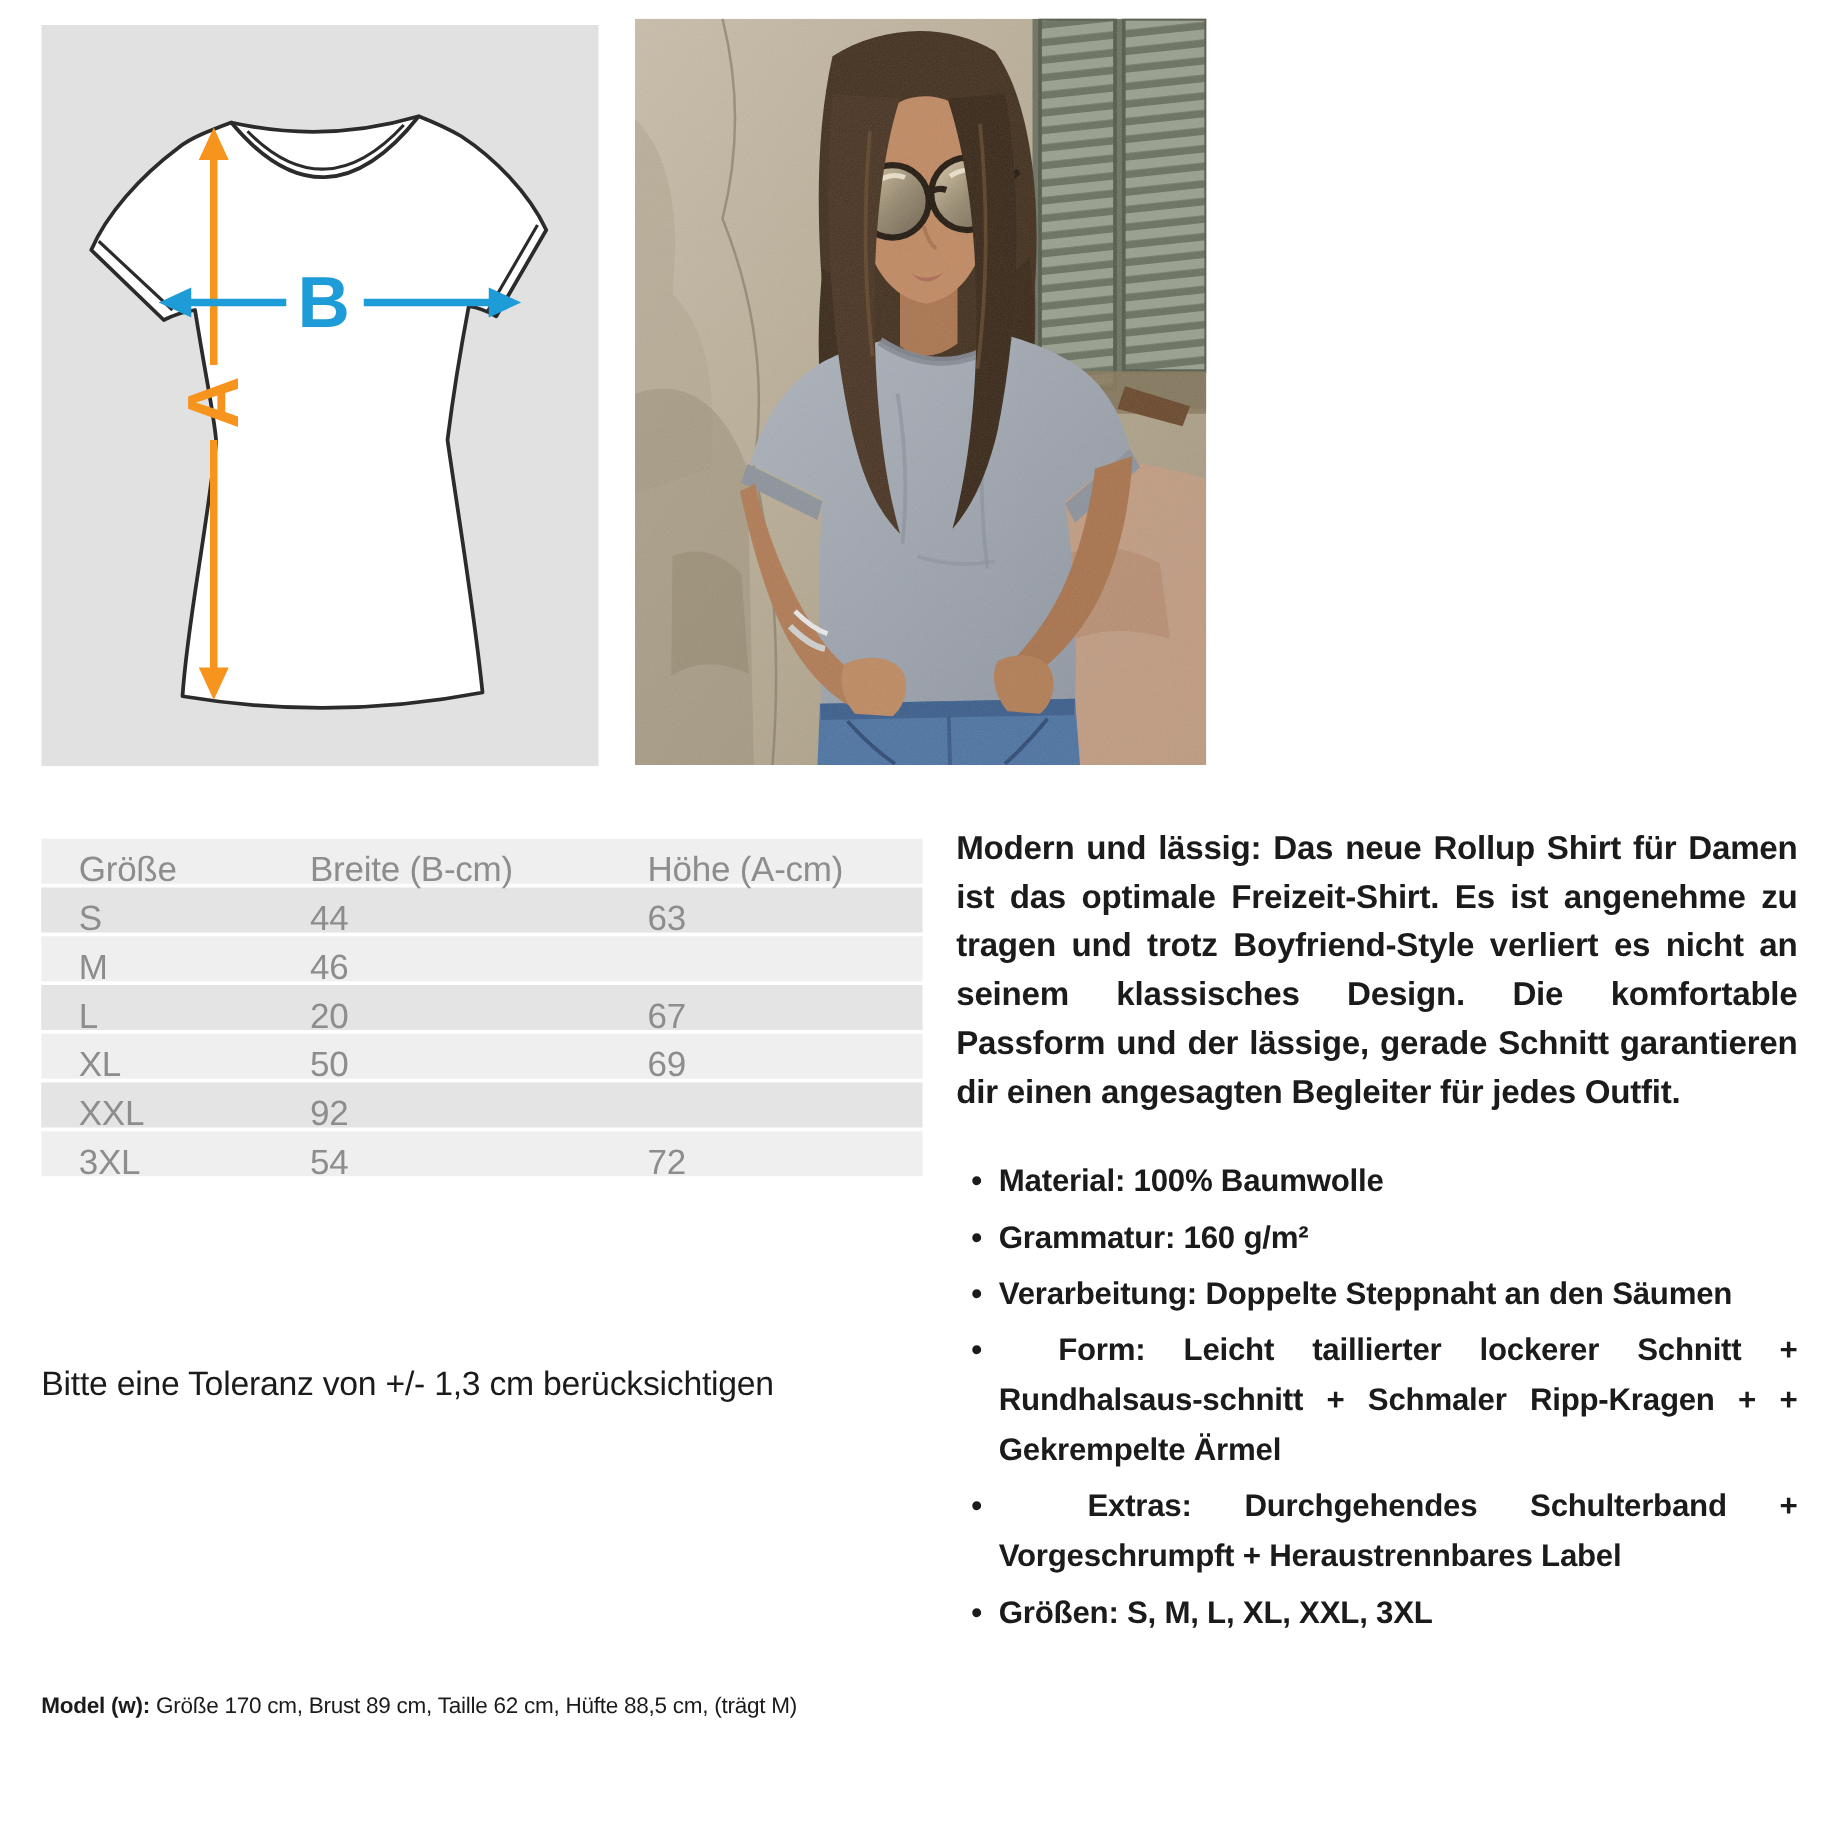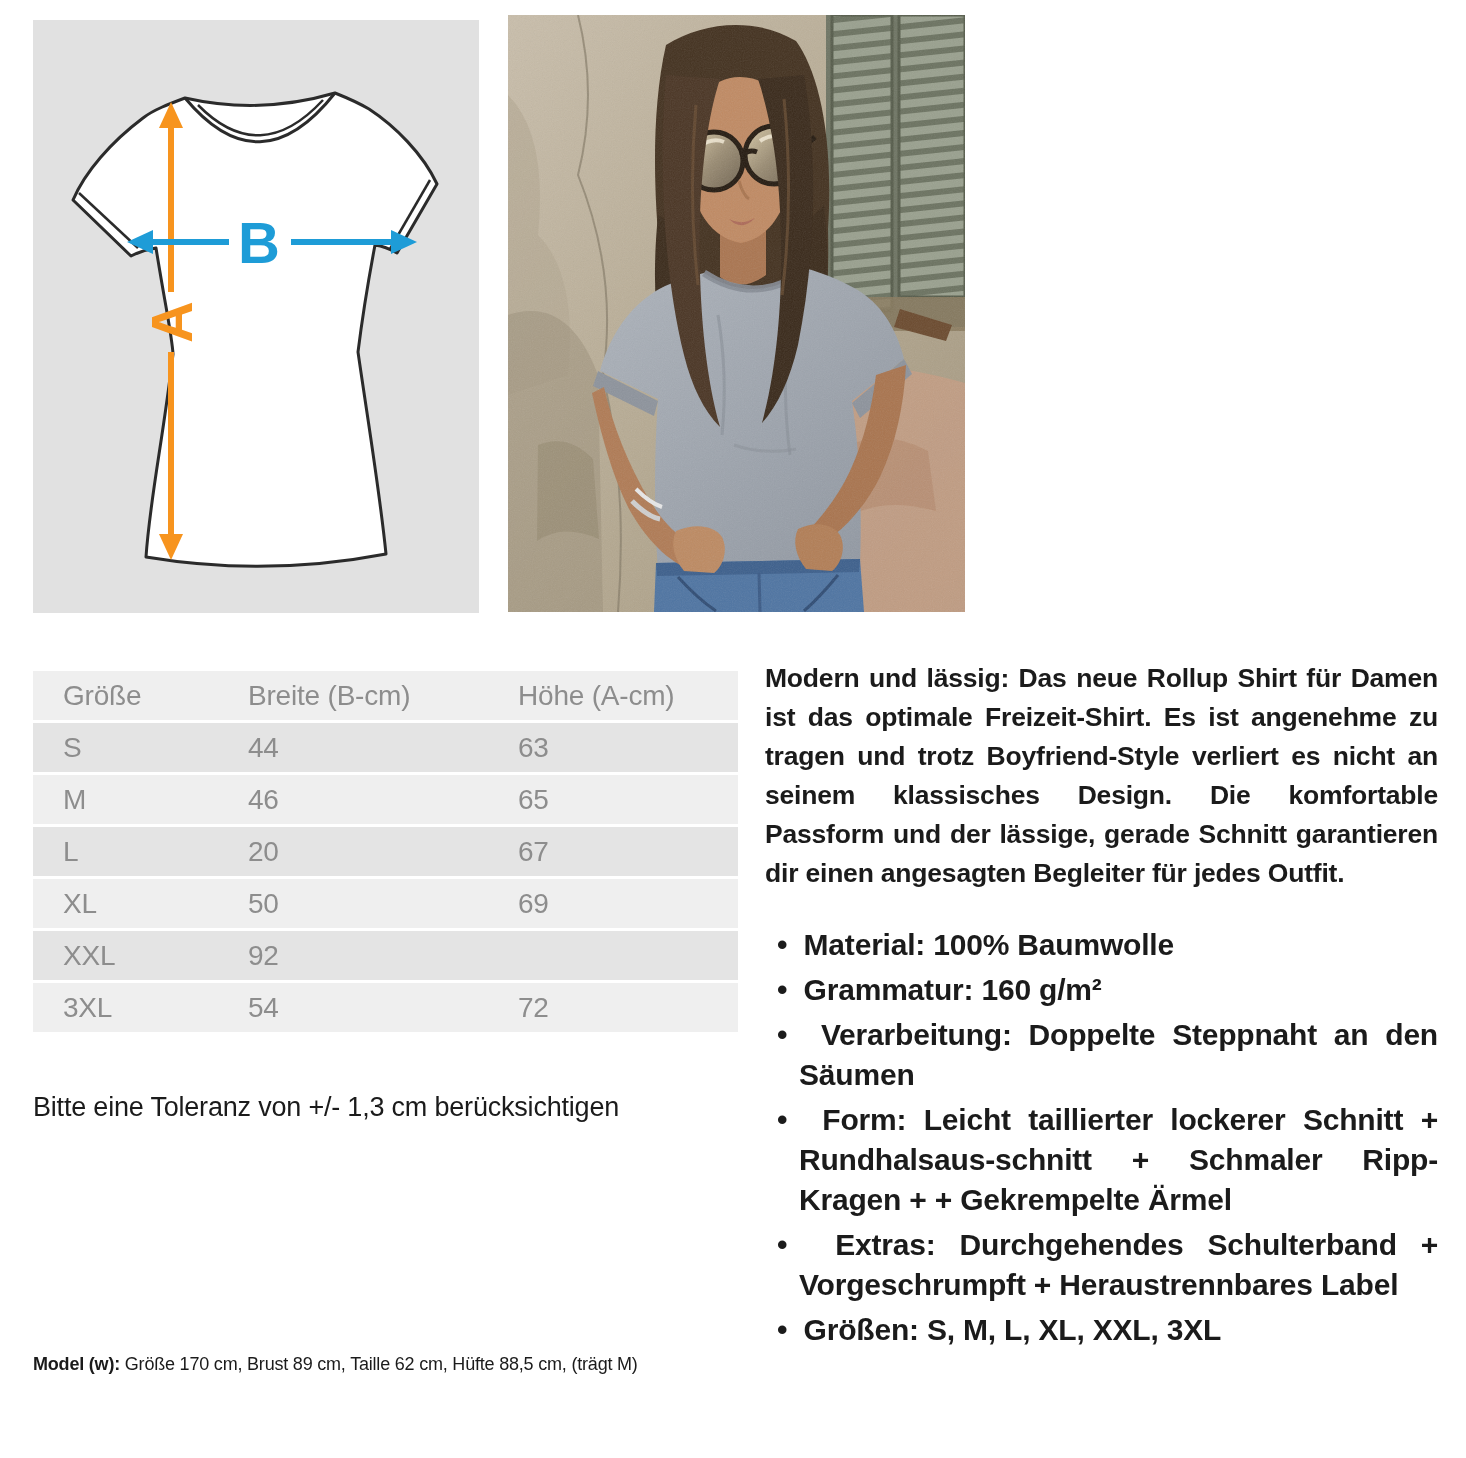"Größe" .t-row { height: 49px -> 36px }
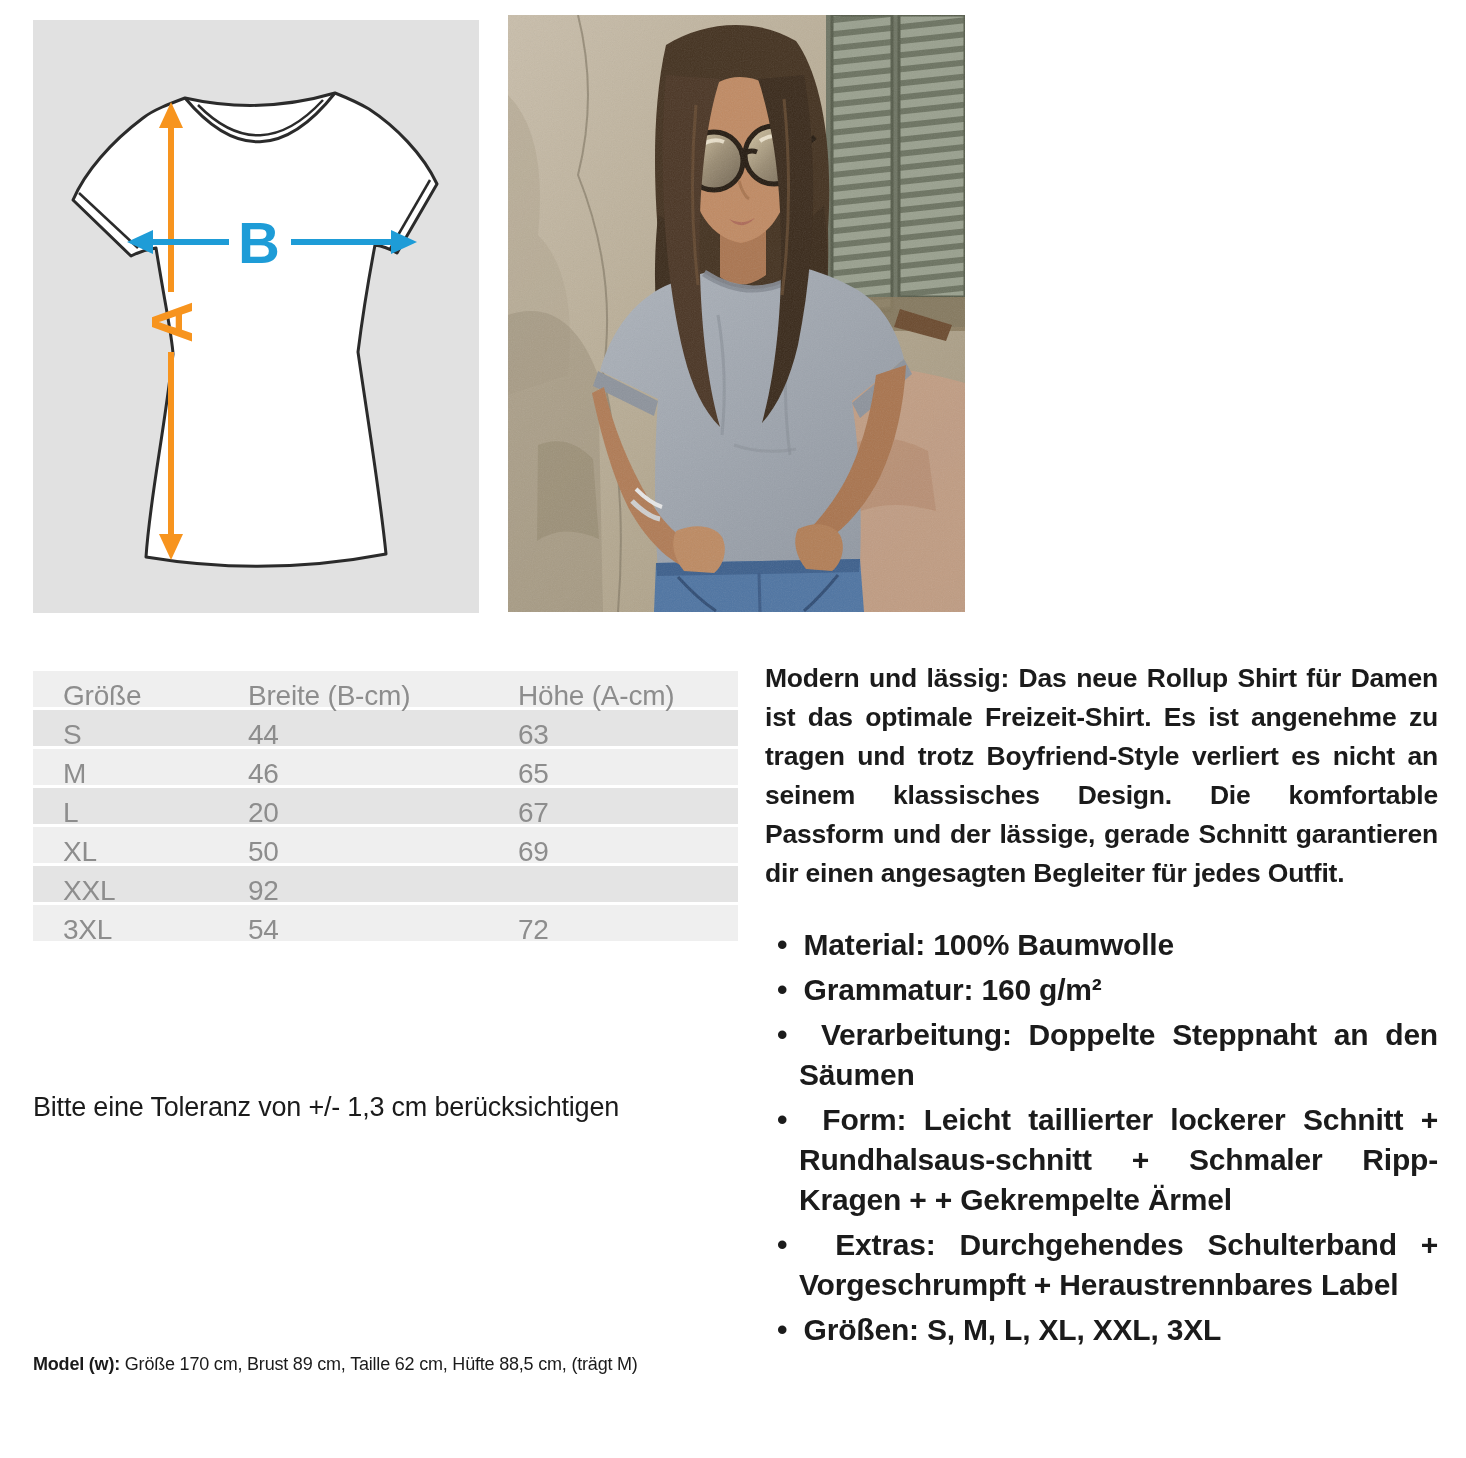"65" div.t-cell { html: <div>65</div> -> none }
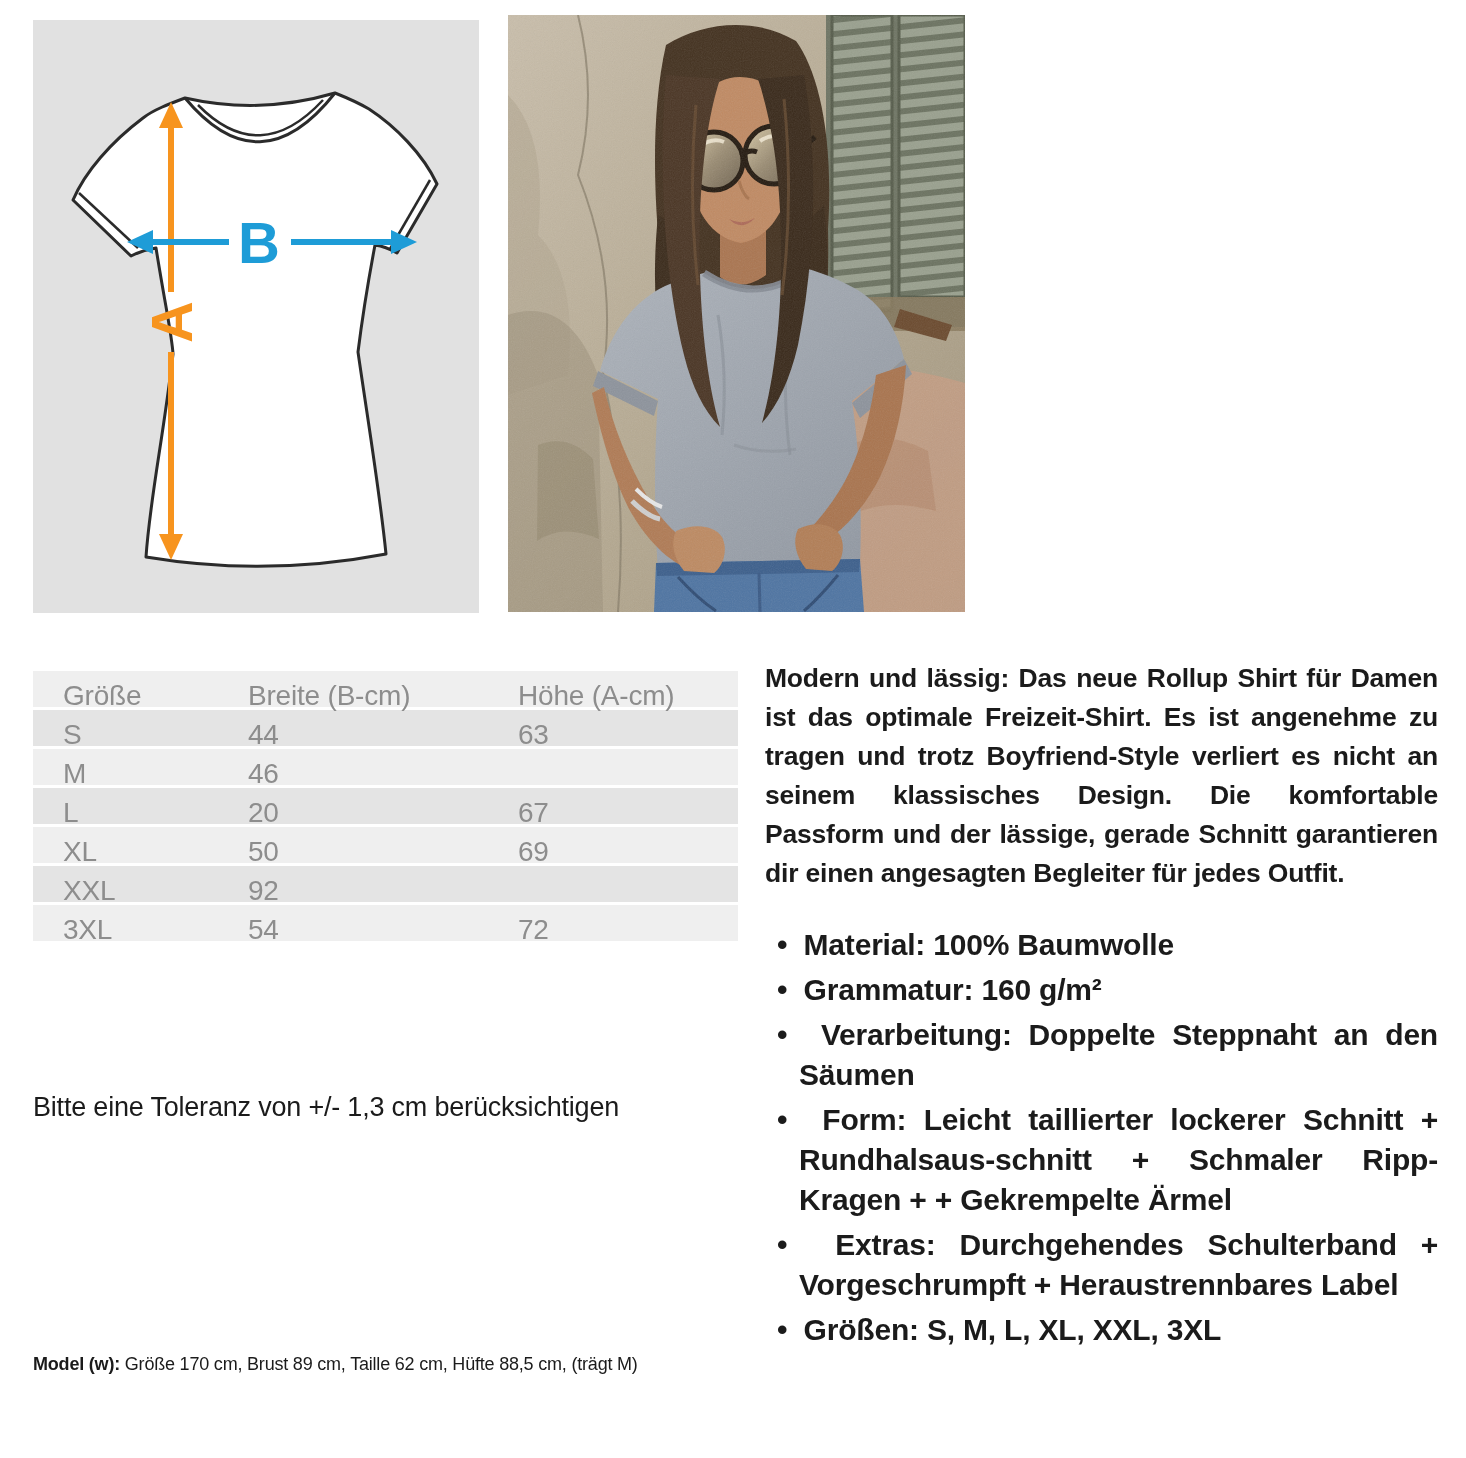"Material: 100% Baumwolle" .feature { font-size: 30px -> 25px }
